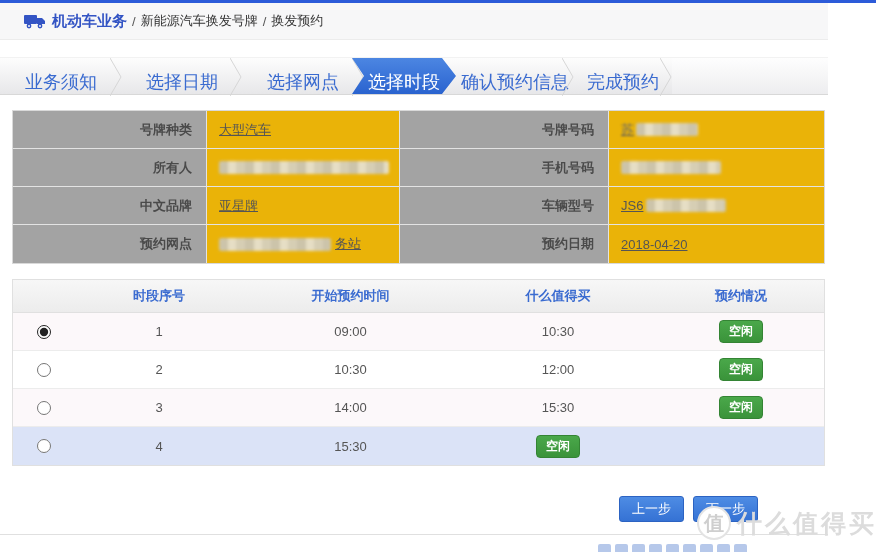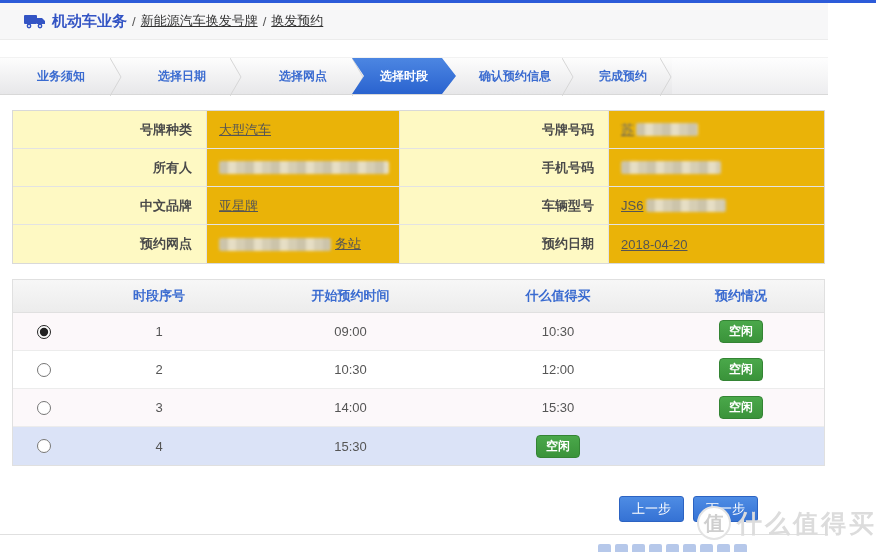"新能源汽车换发号牌" .crumb-item { text-decoration: underline -> none }
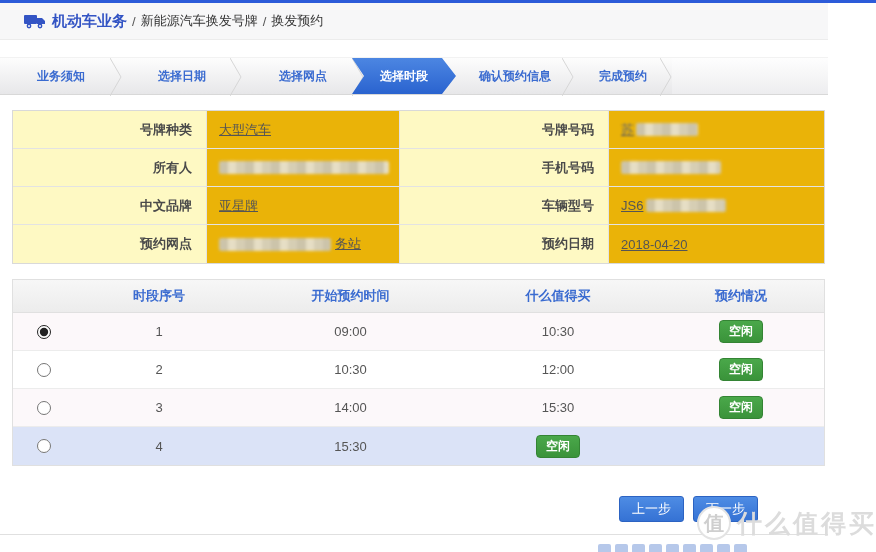"业务须知" .step { align-items: center -> flex-end; font-size: 12px -> 18px; font-weight: bold -> normal }
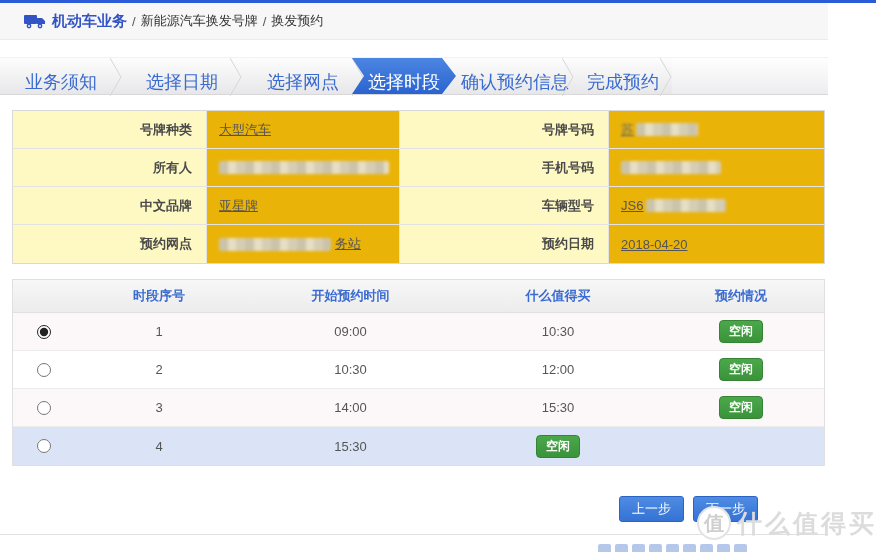"号牌种类" .ic.label { background: #fef9c3 -> #a3a3a3 }
